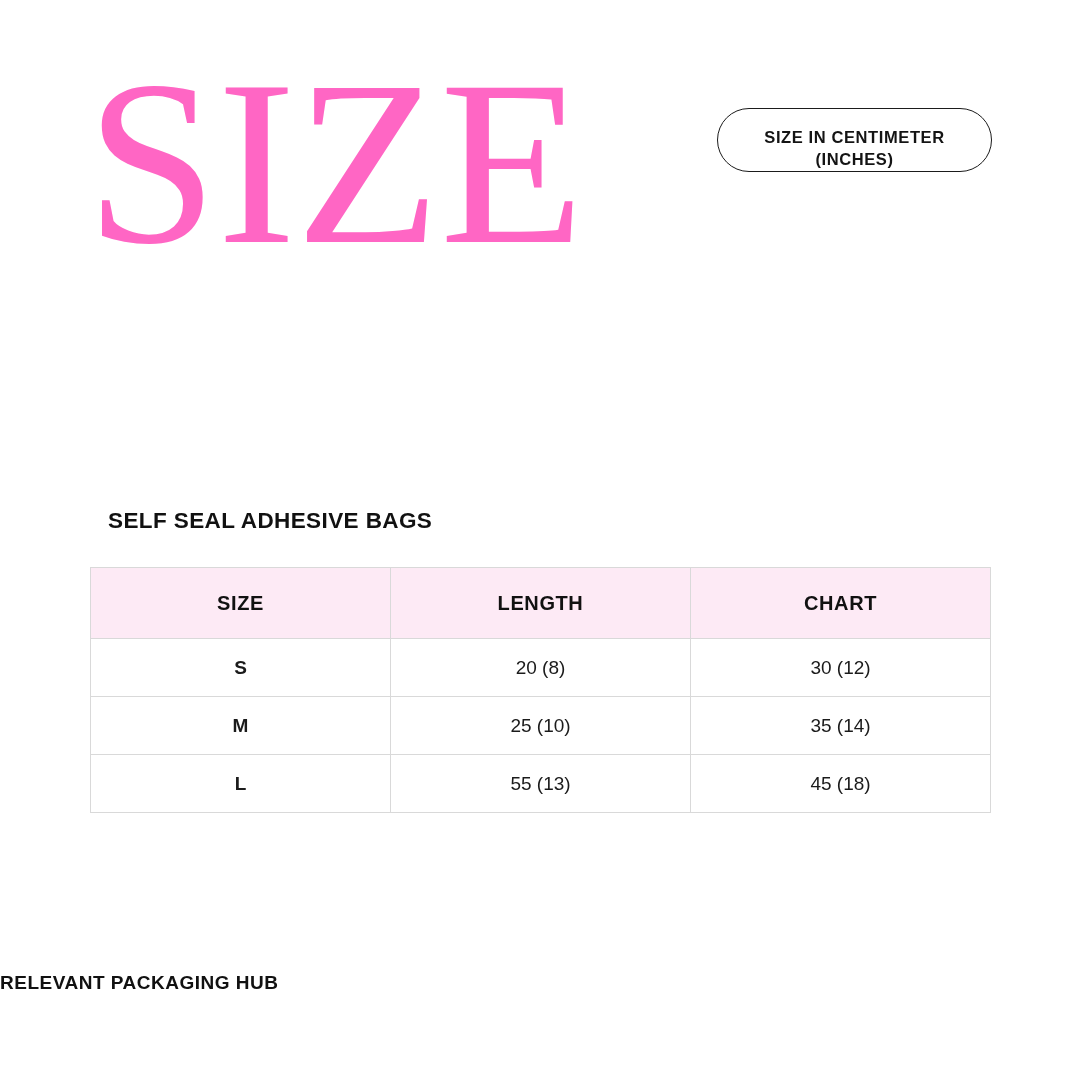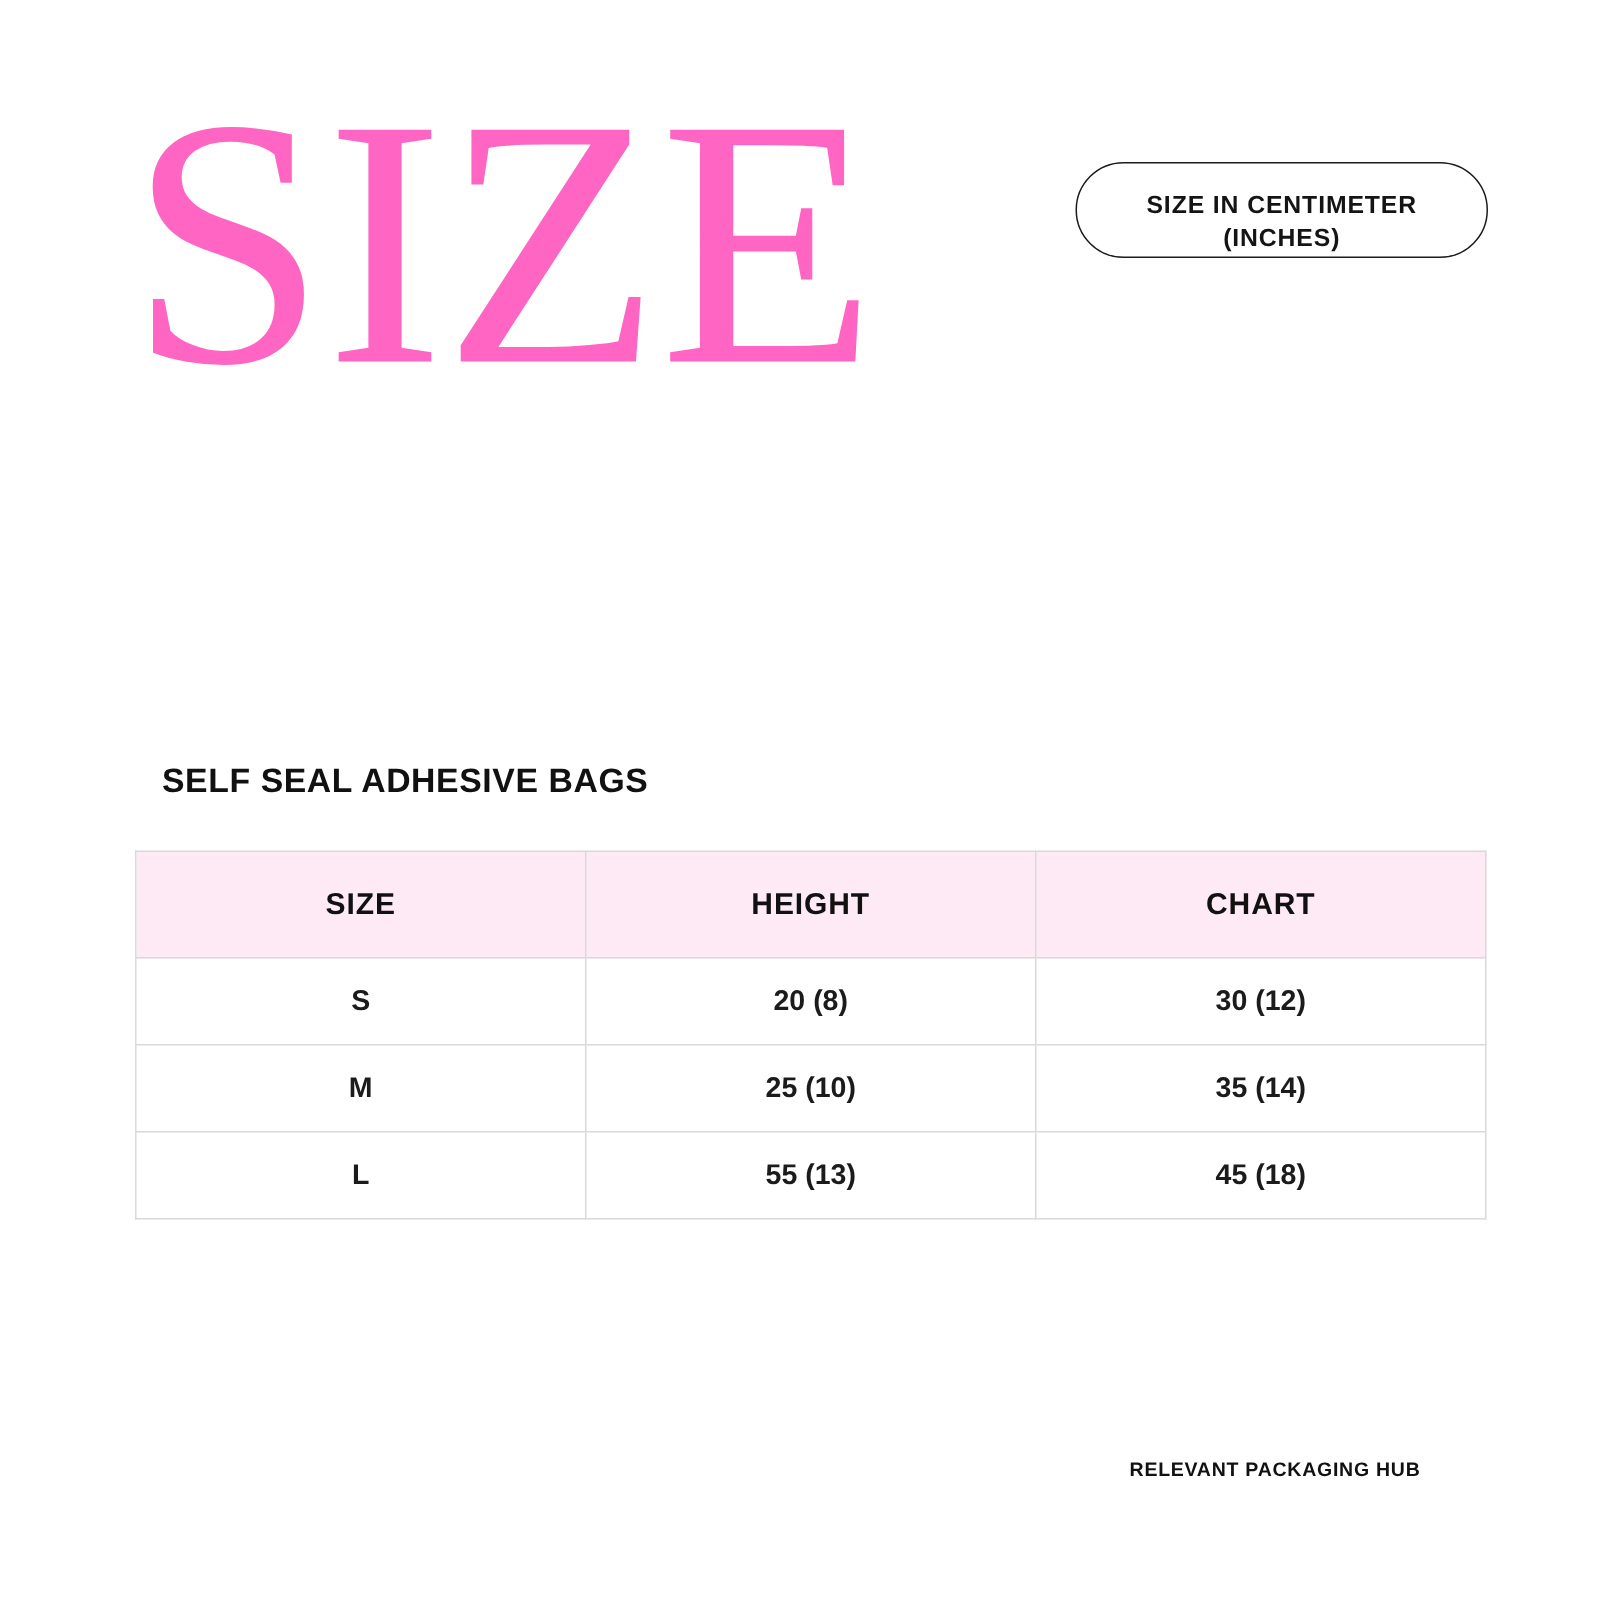"HEIGHT" th { text: HEIGHT -> LENGTH }
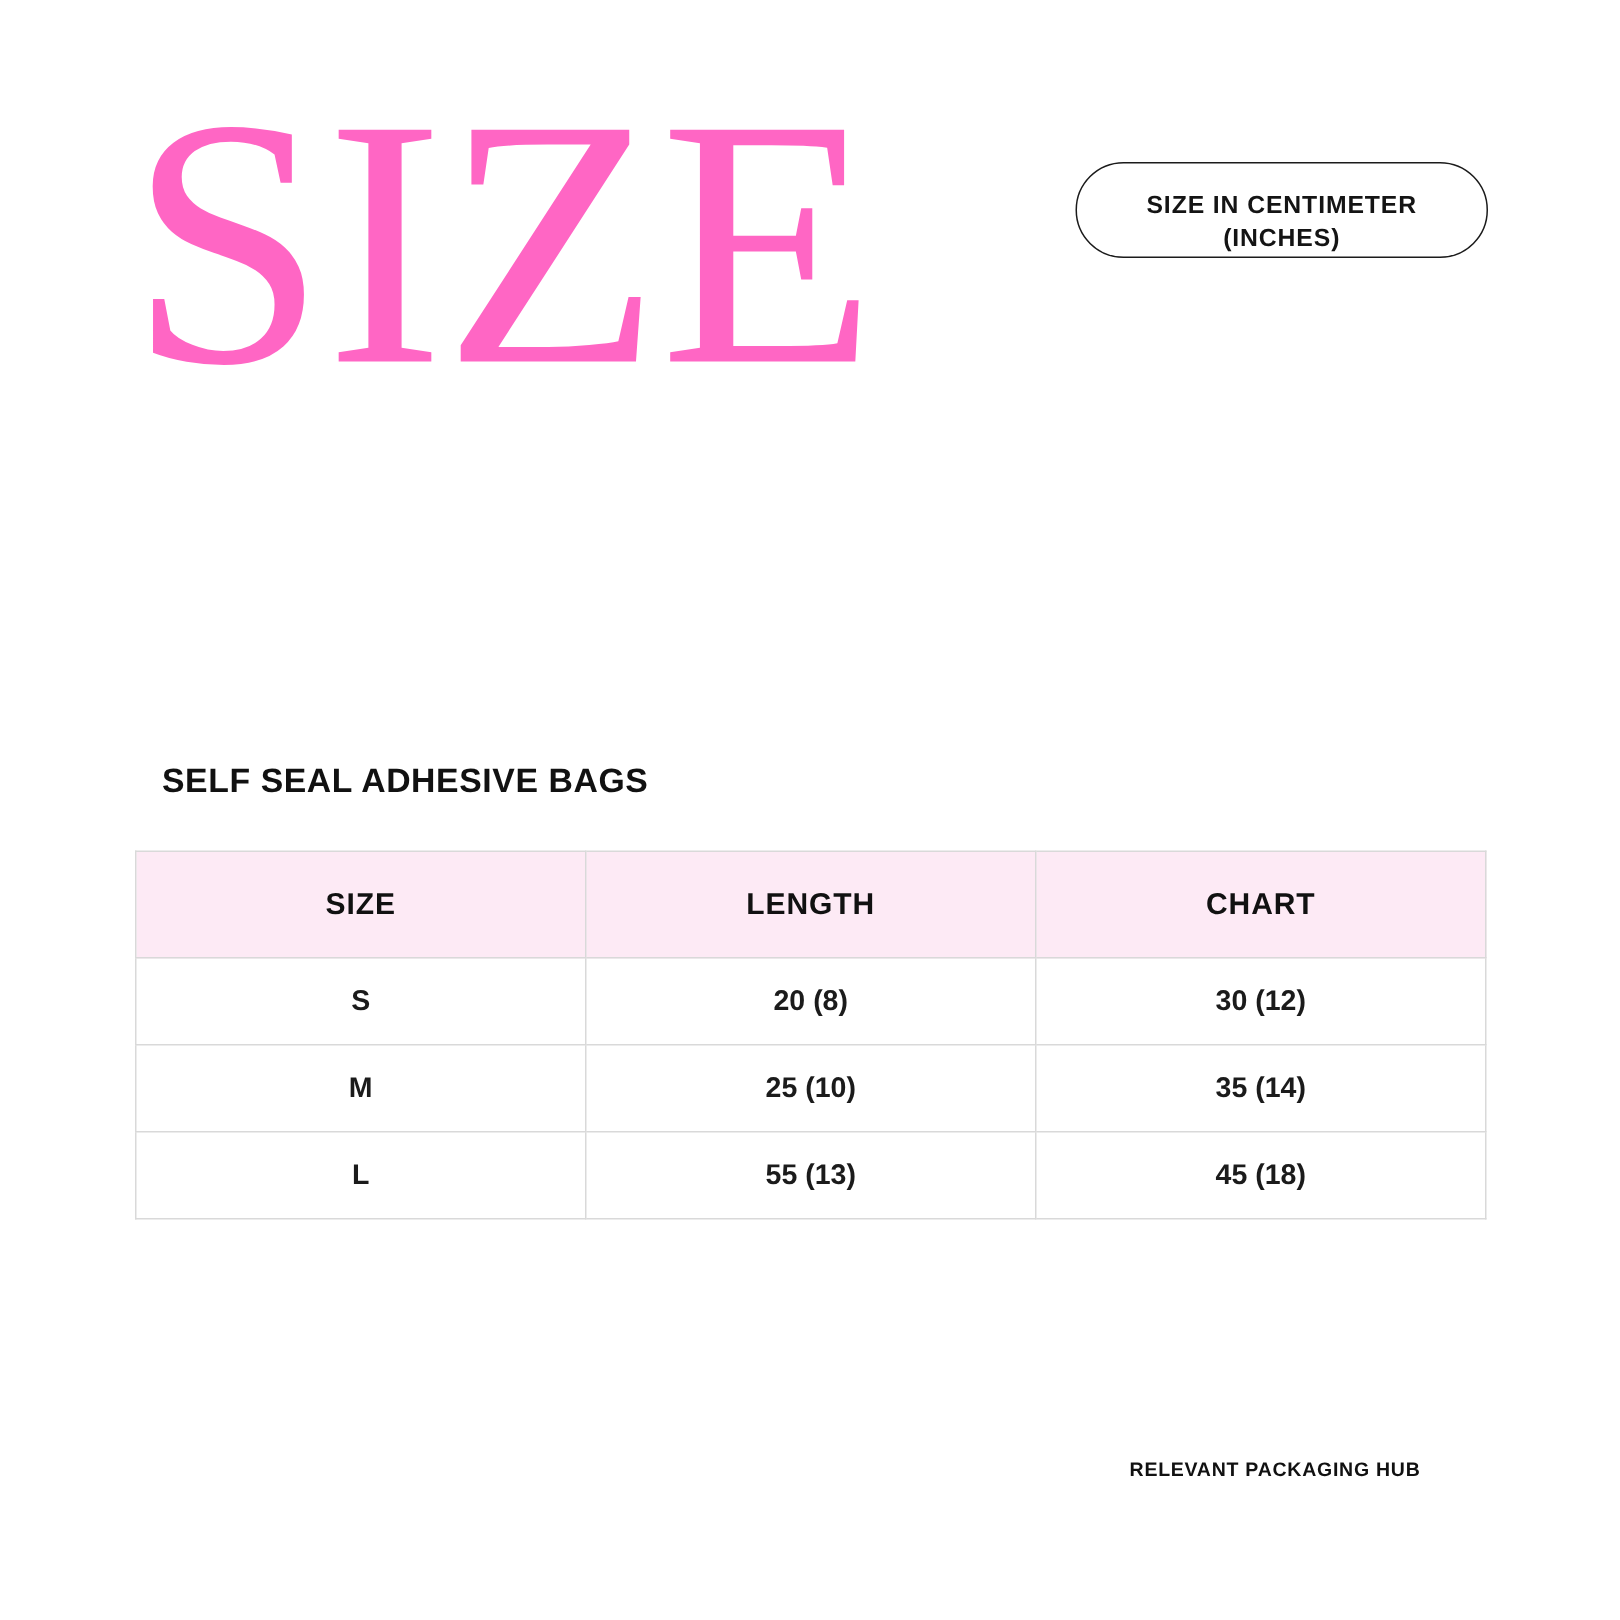"20 (8)" .size-table tbody td { font-weight: bold -> normal }
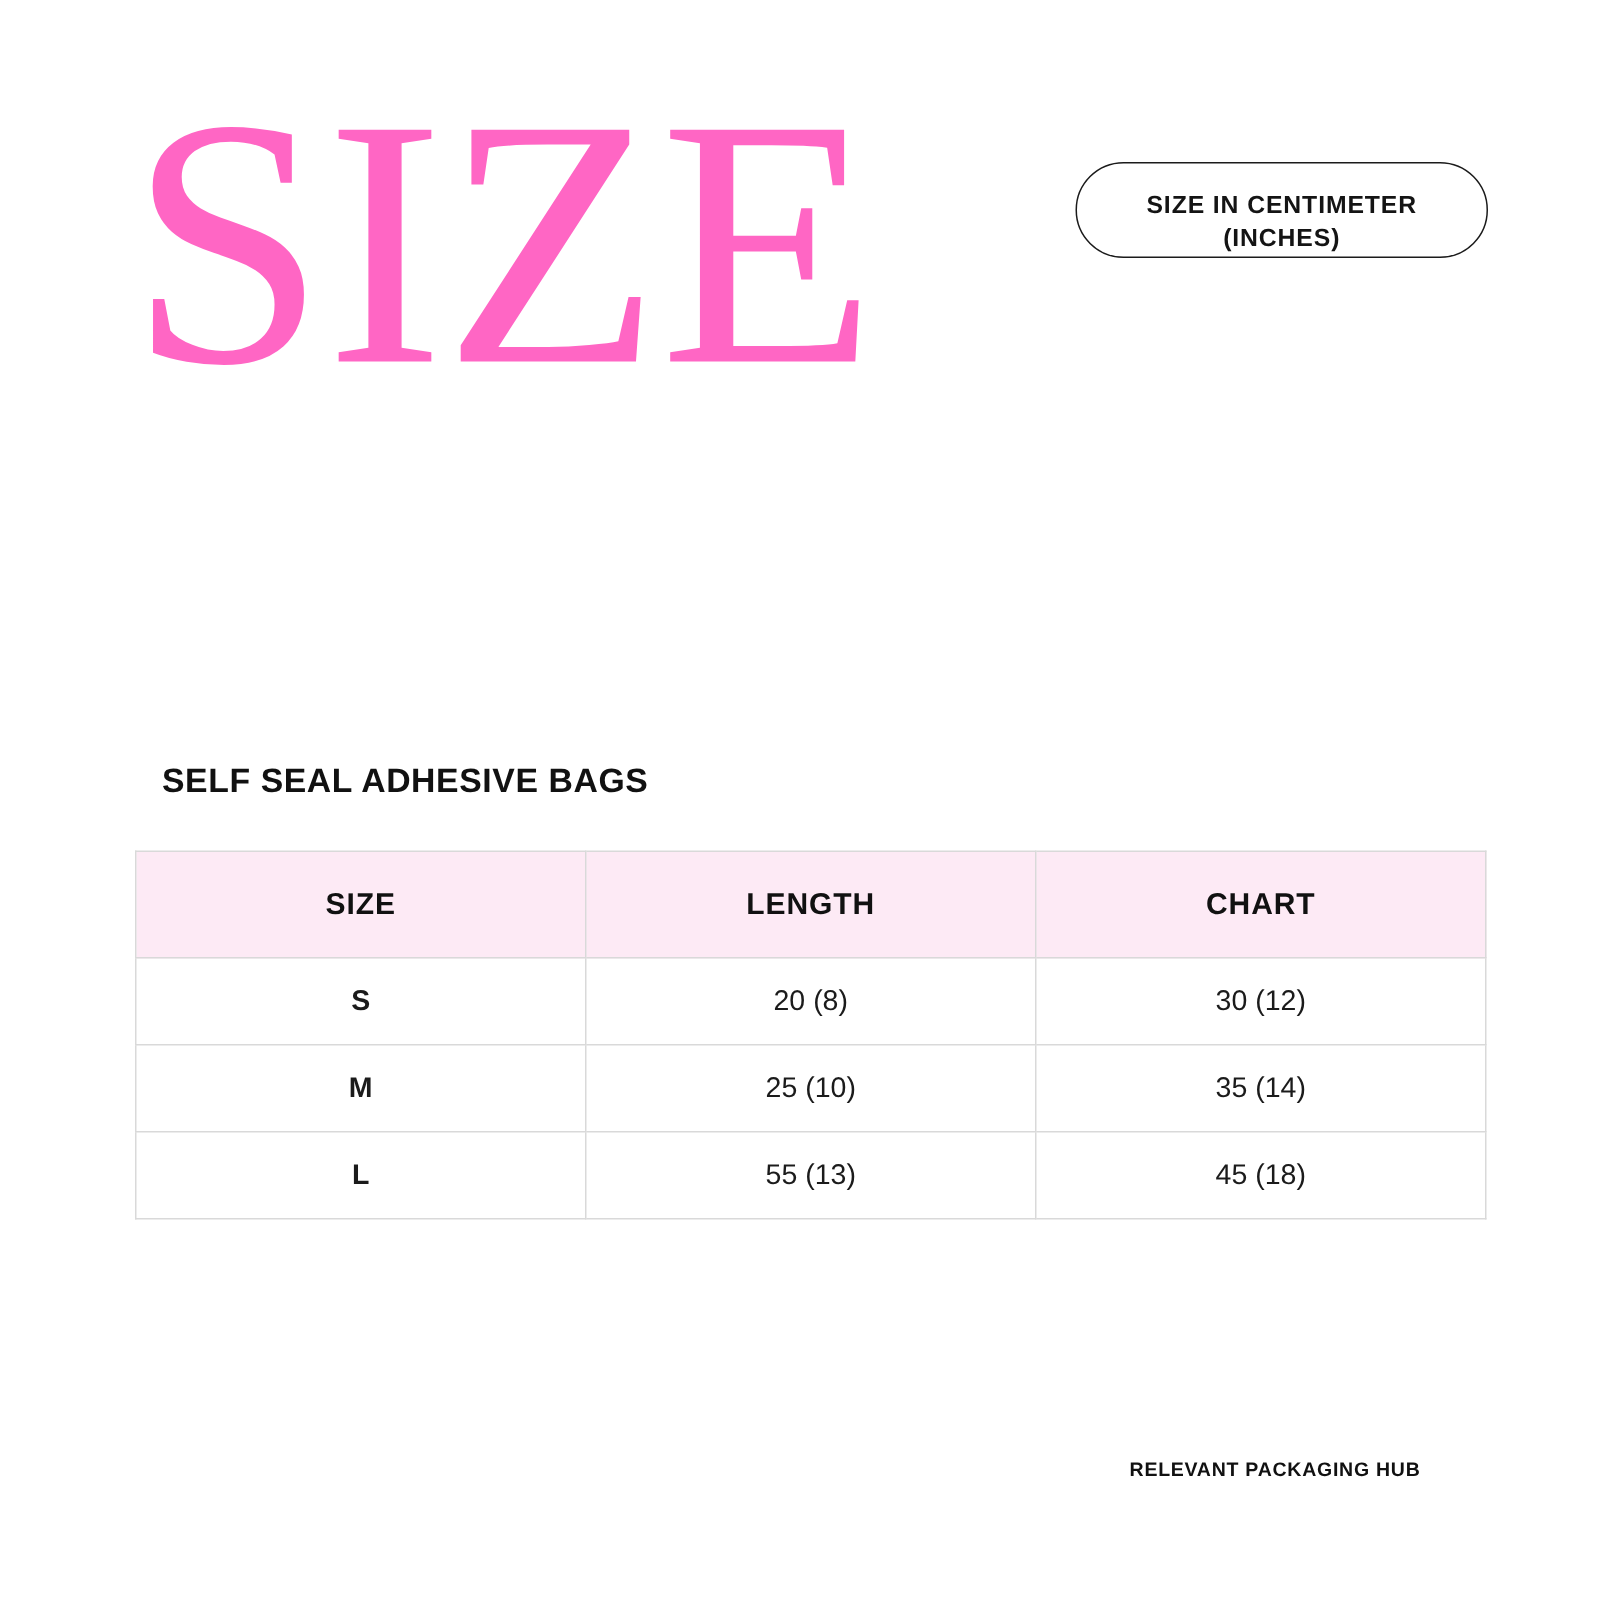"RELEVANT PACKAGING HUB" .footer { font-size: 13px -> 19px; text-align: right -> left }
